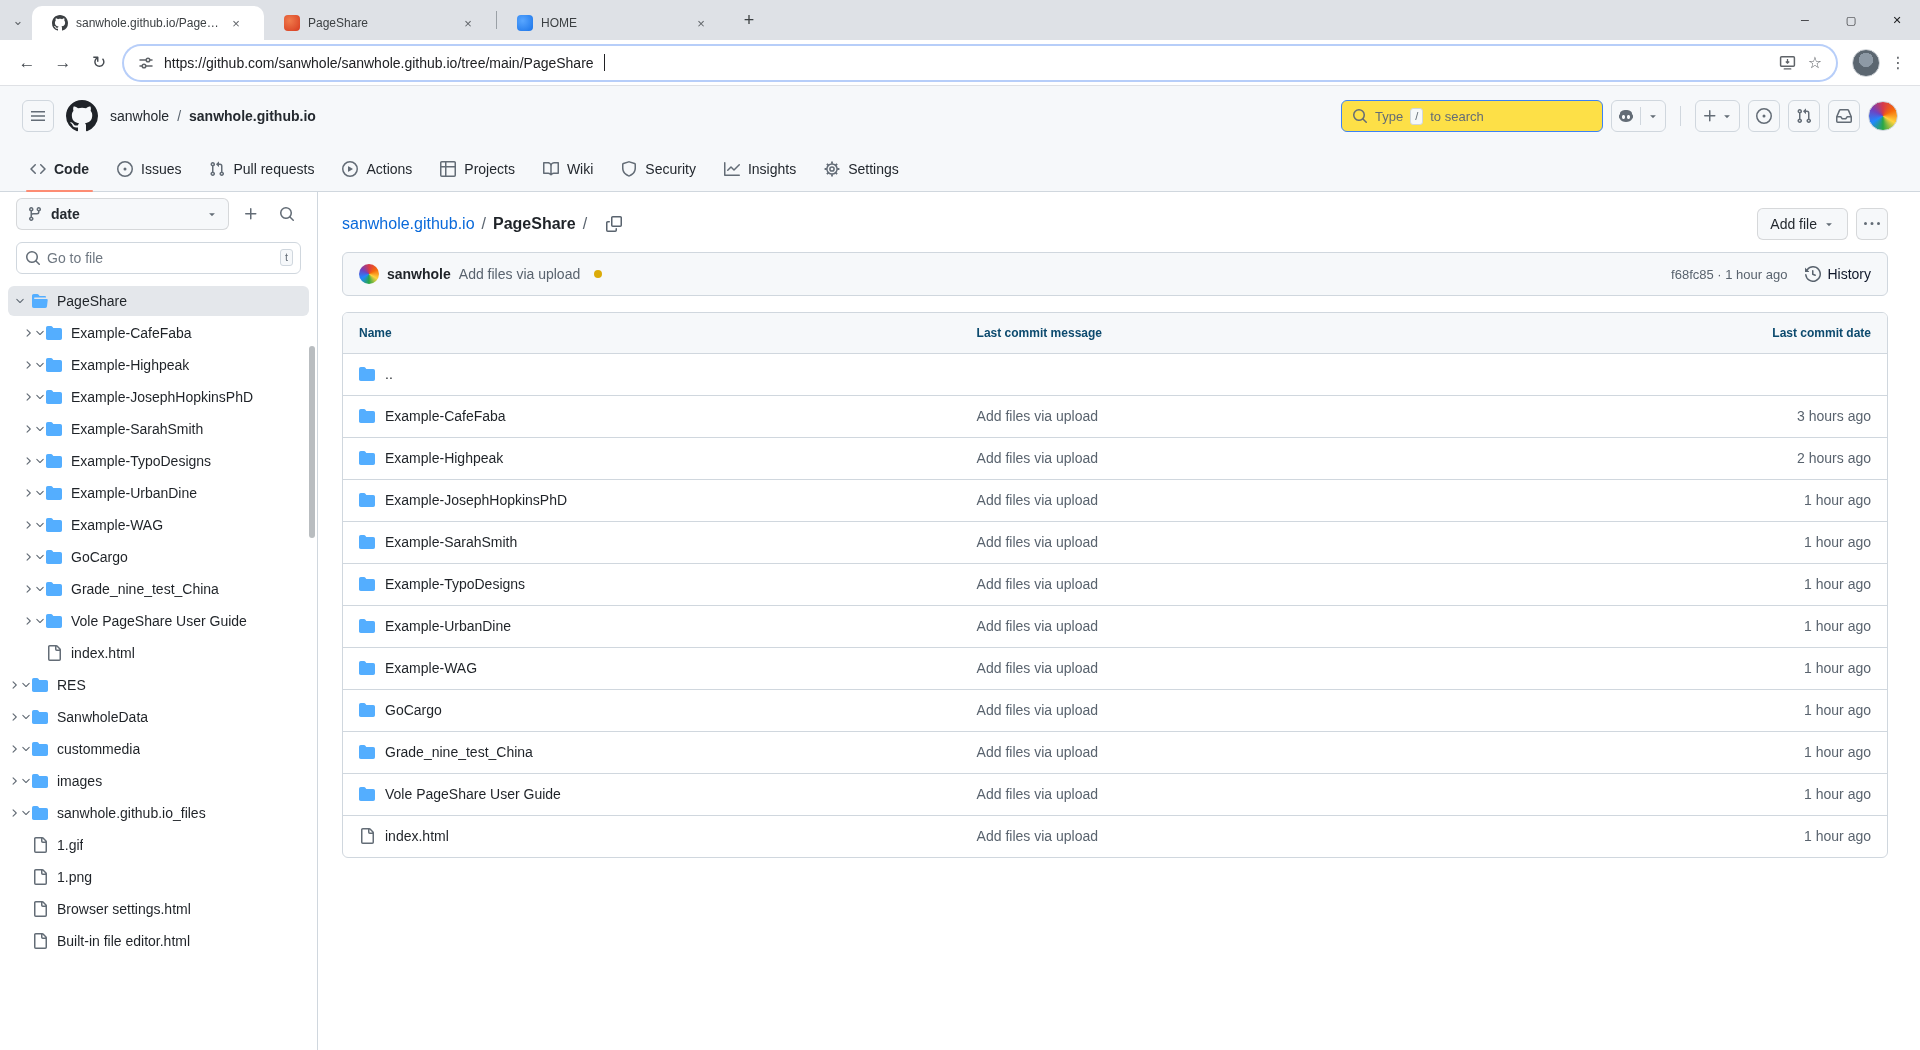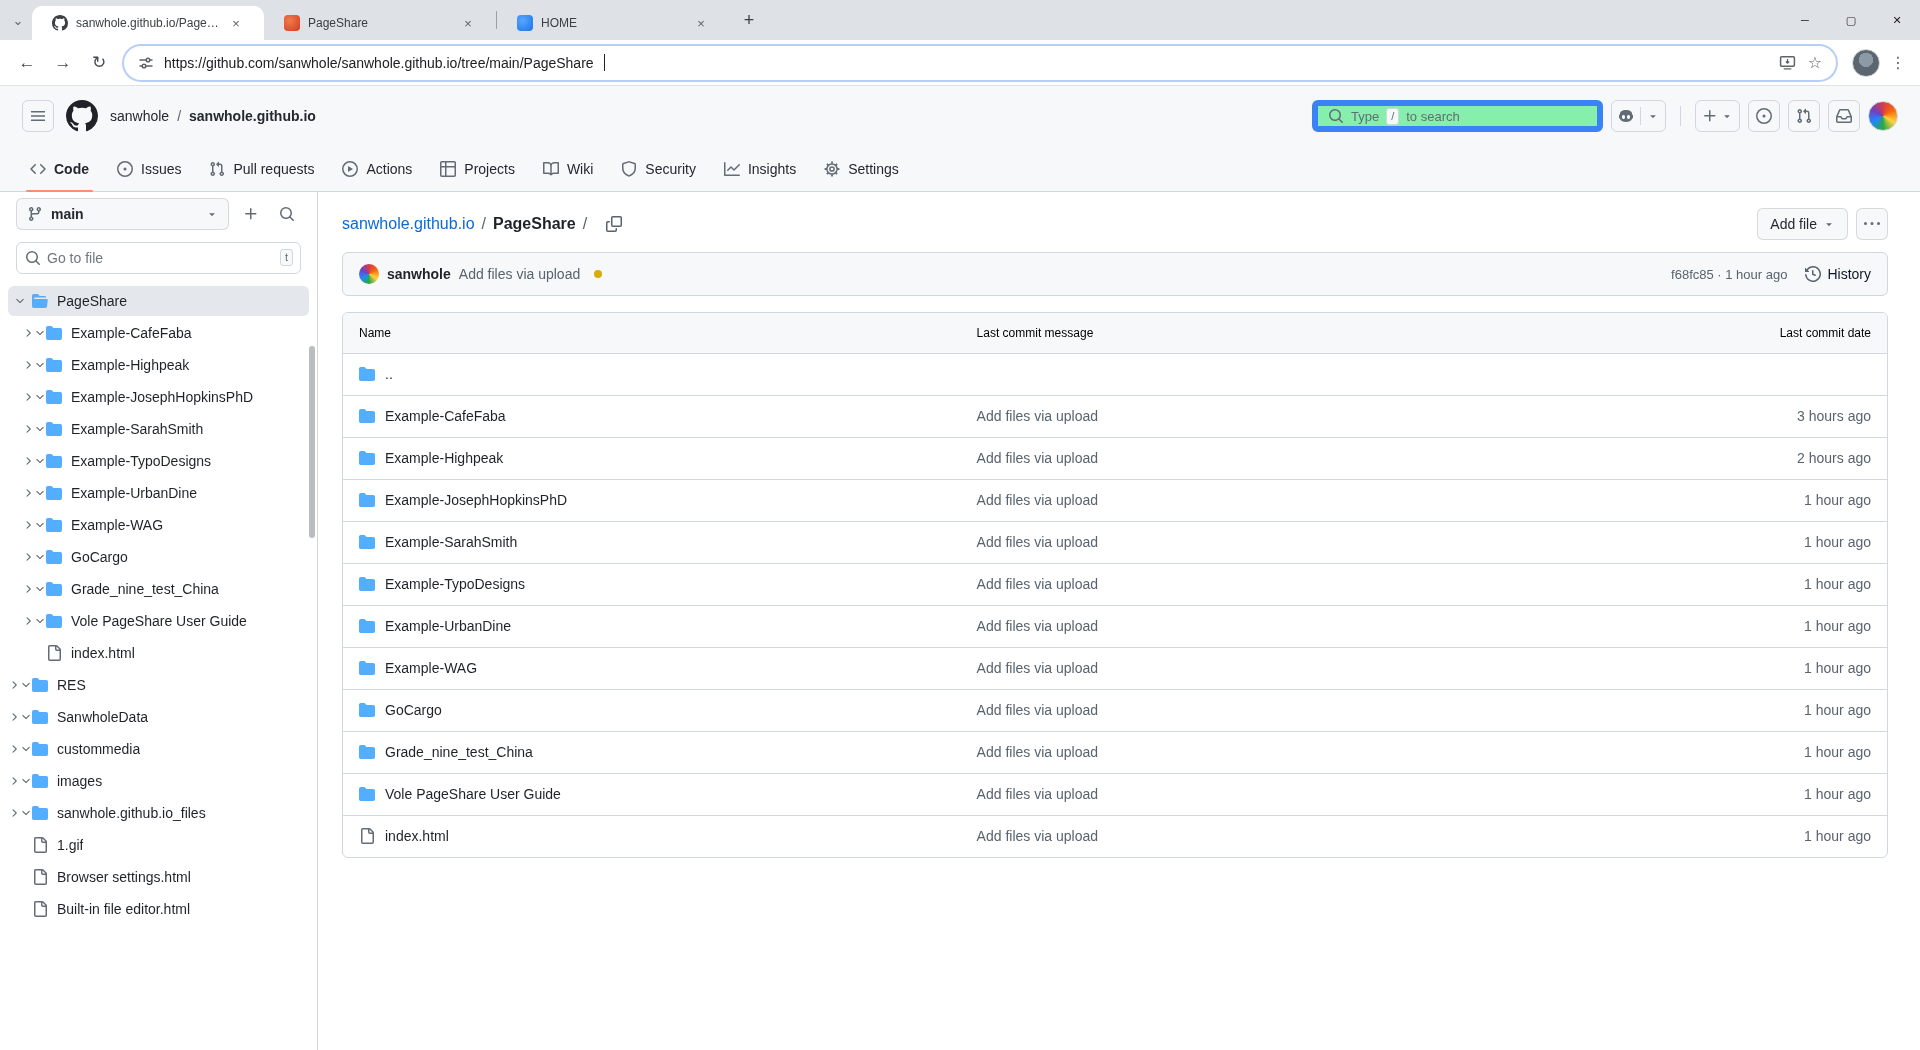"Type" .gh-search { background: #86efac -> #fde047; border: 6px solid #3b82f6 -> 1px solid #3b82f6; width: 291px -> 262px }
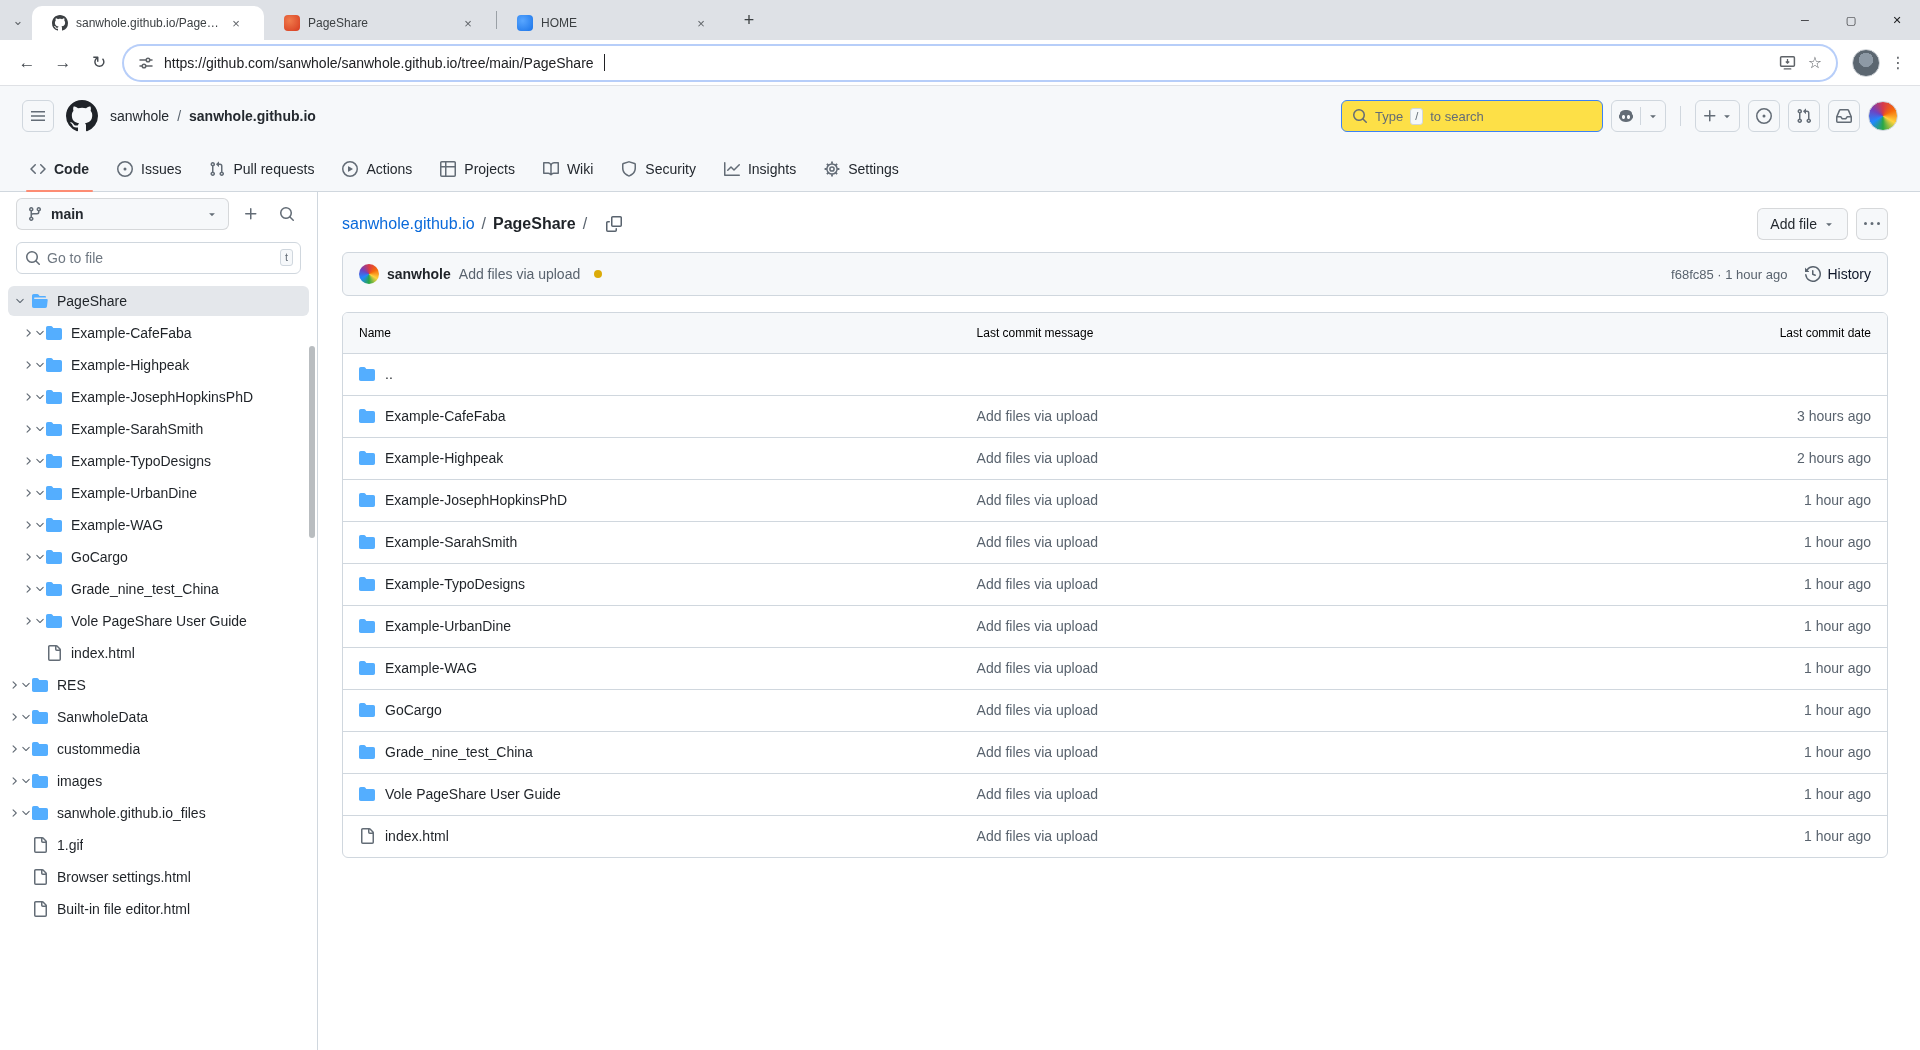"main" span.bname { text: main -> date }
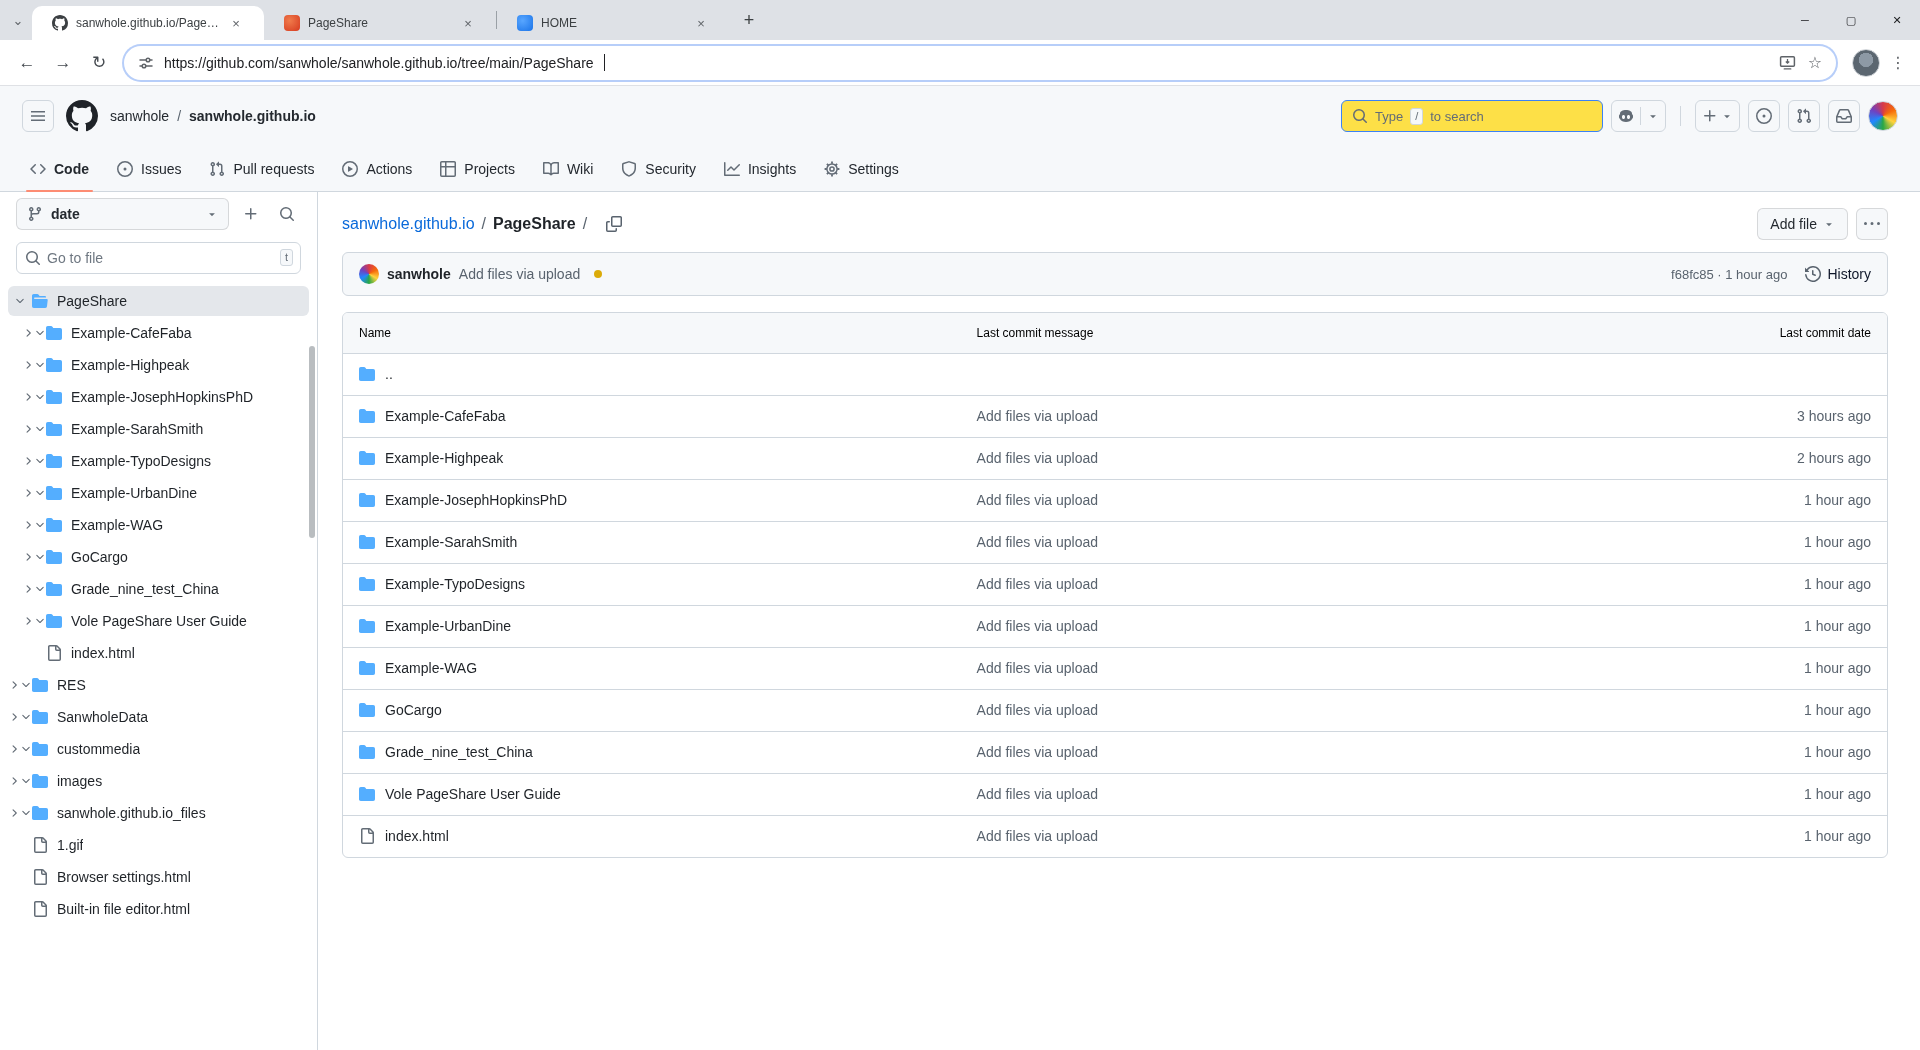"Name" .file-table th { color: #000000 -> #0c4a6e; font-weight: 400 -> 700 }
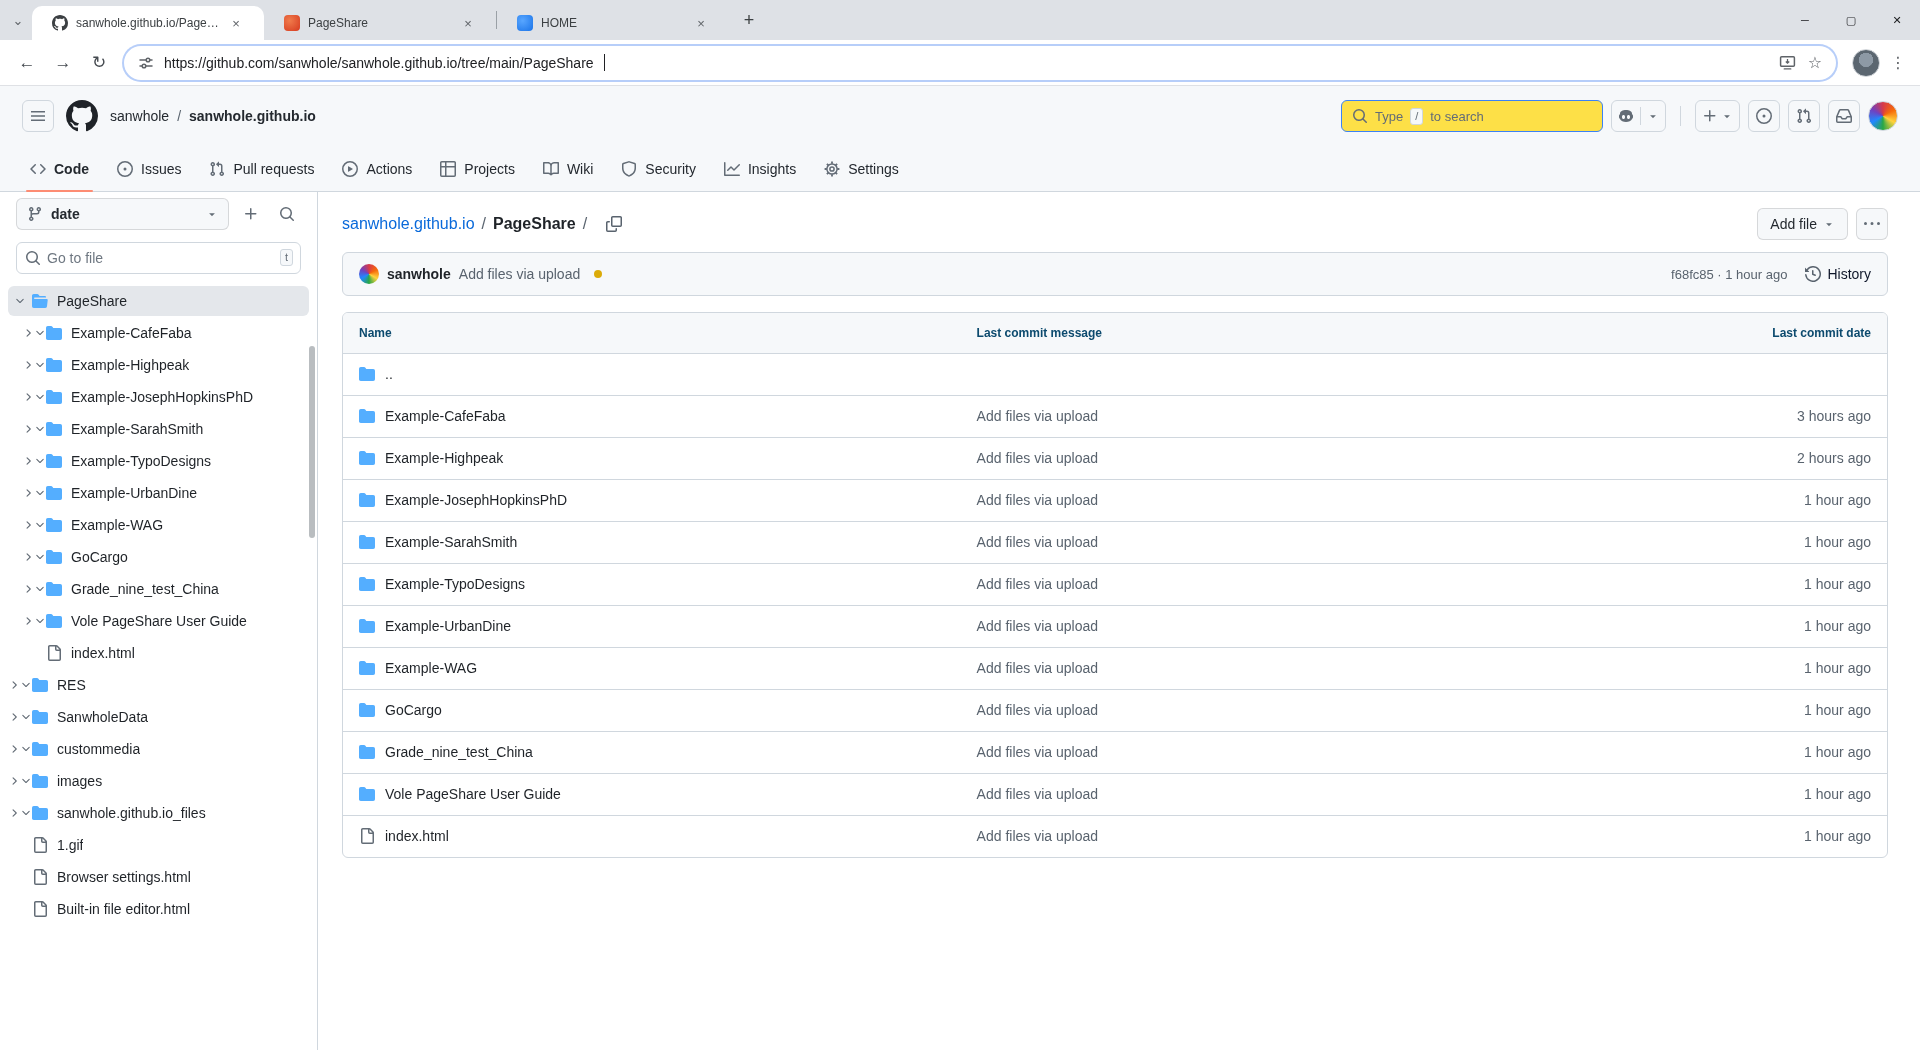"1.png" li.tree-row { html: none -> <li> <span> <svg> <use></use> </svg> <svg> <use></use> </svg> </span> <svg> <use></use> </svg> <span>1.png</span> </li> }
